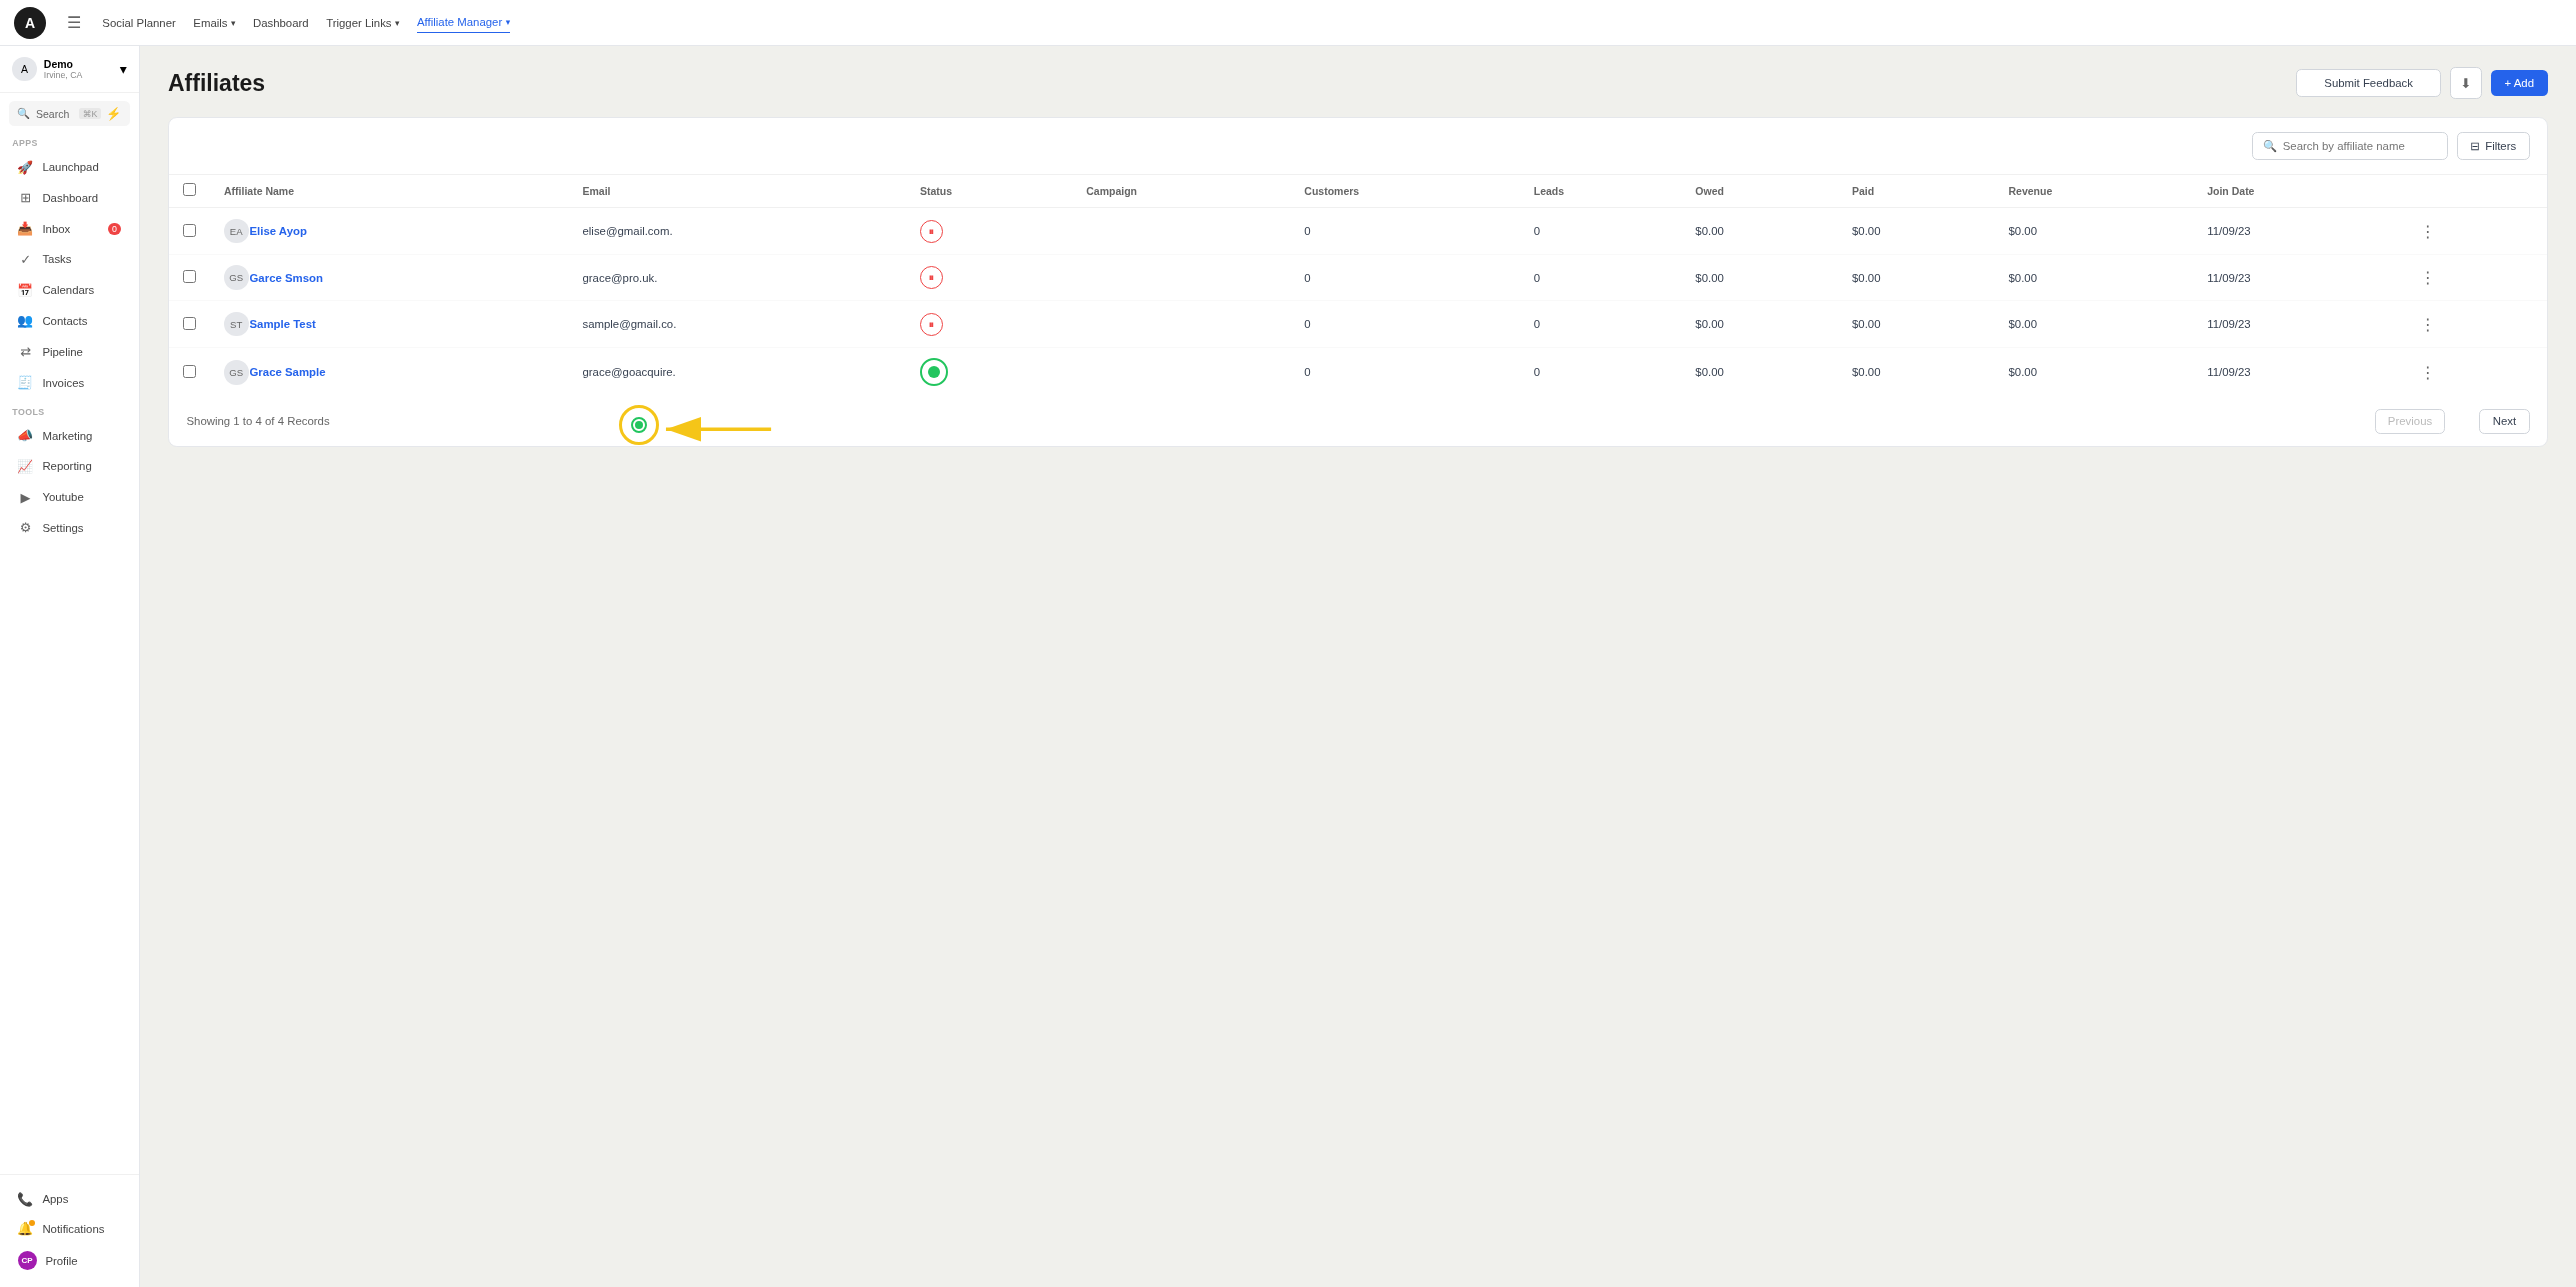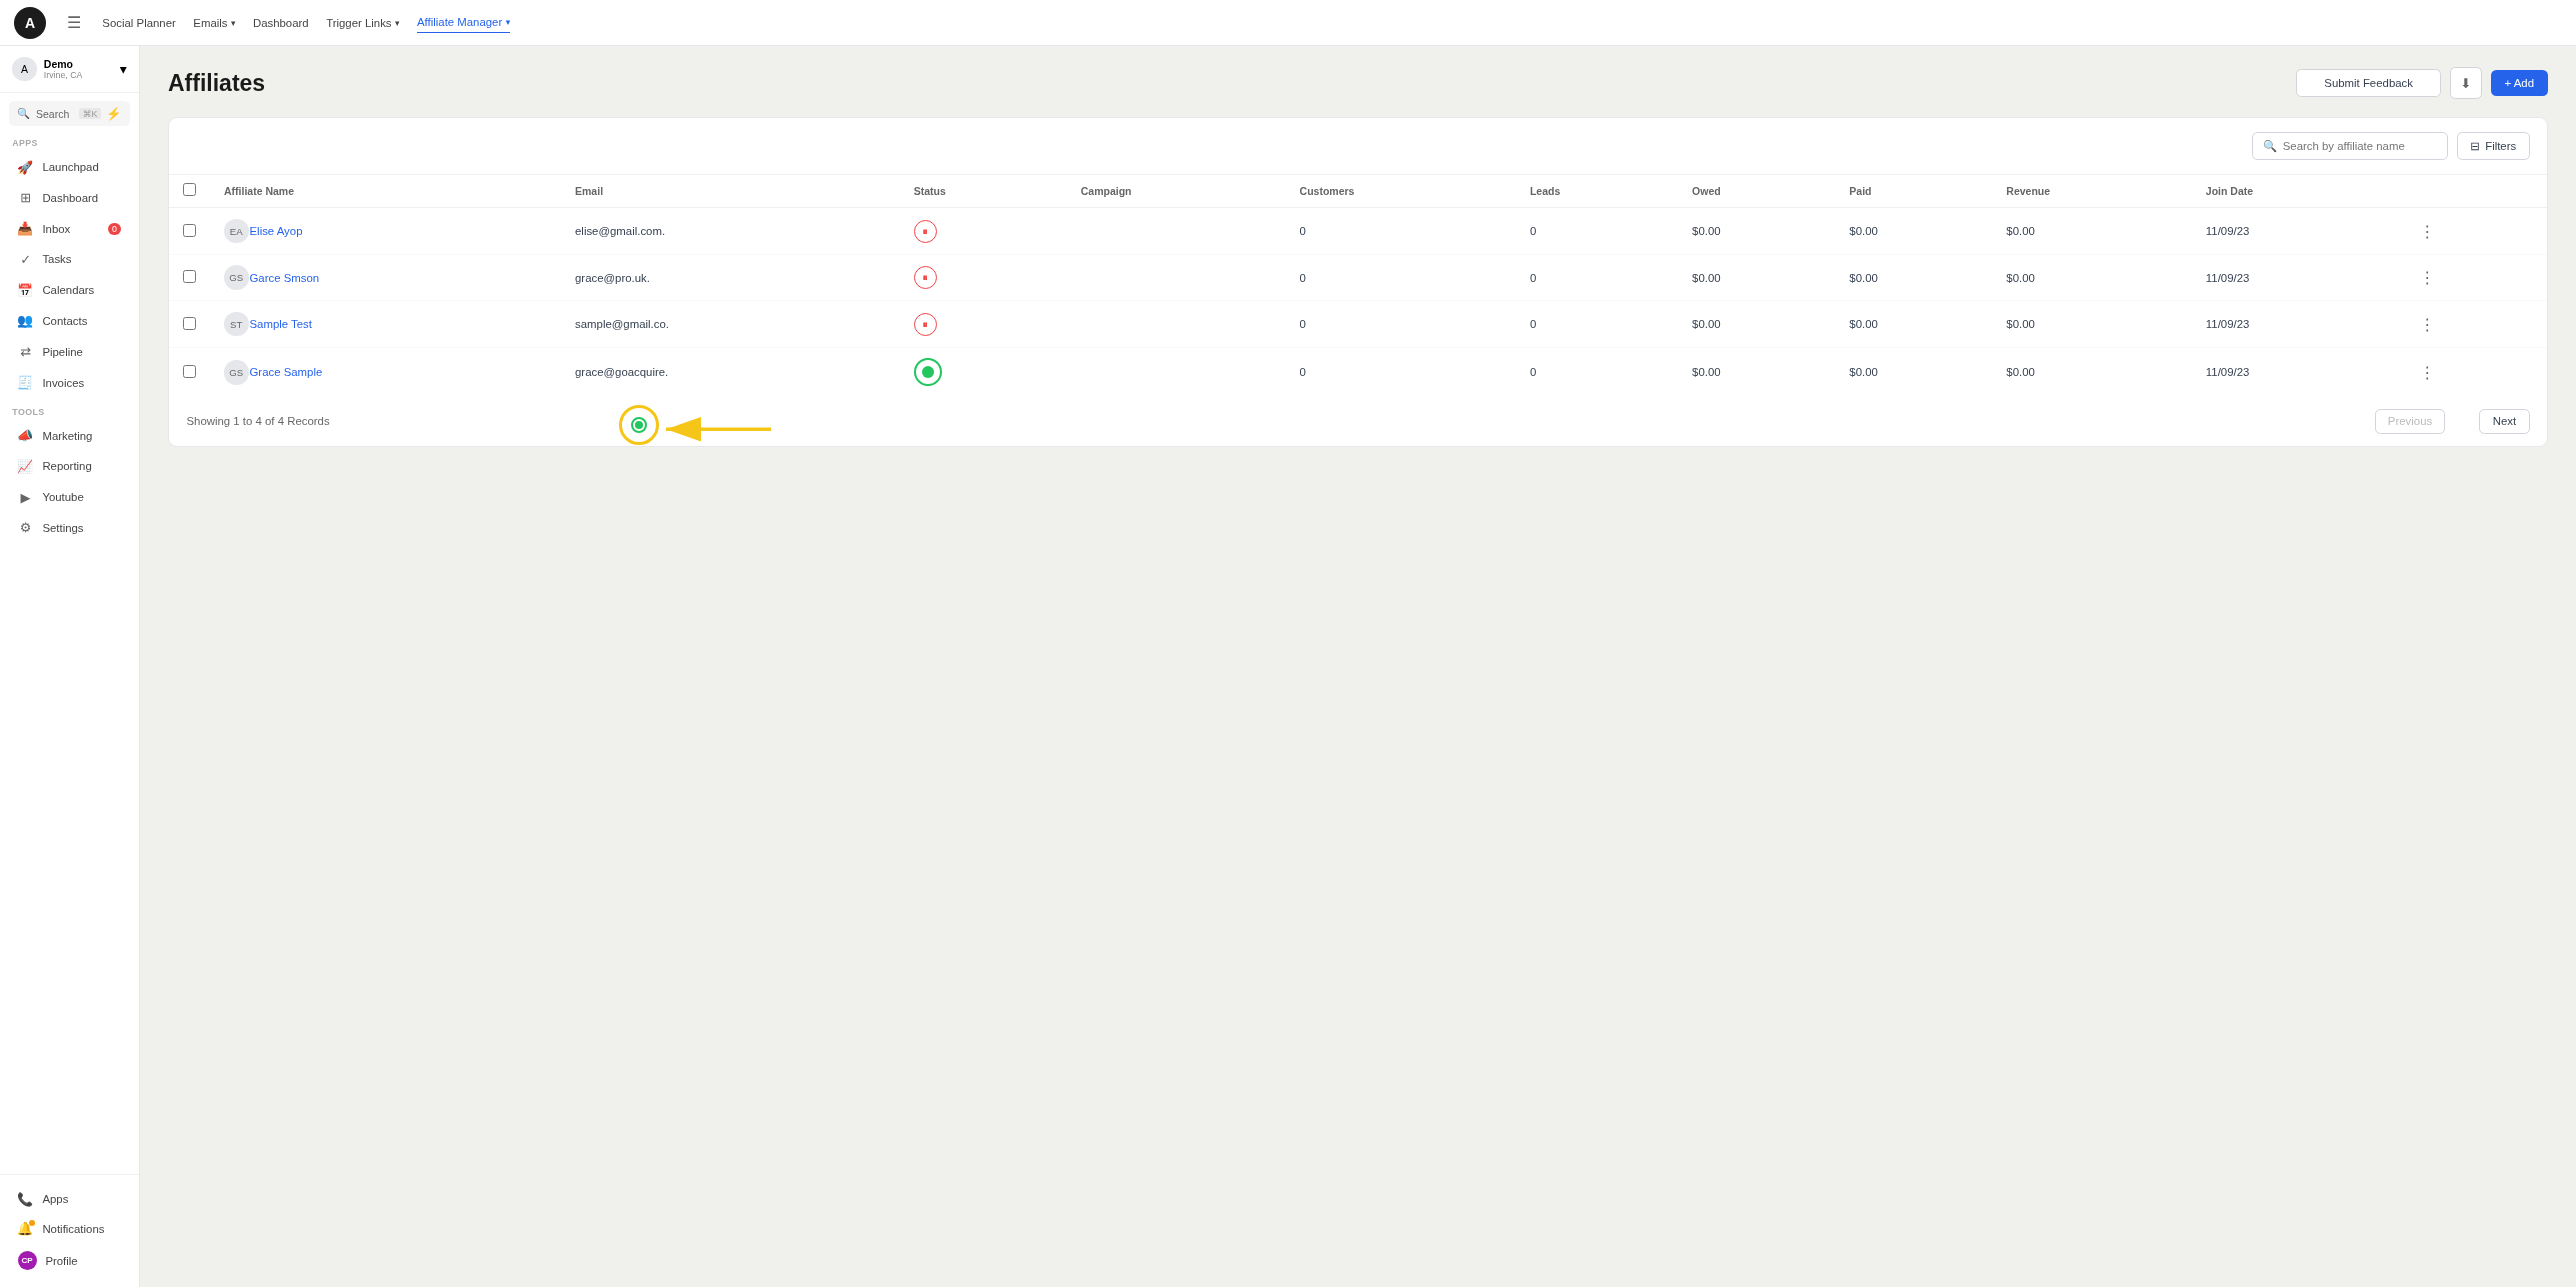"Elise Ayop" .affiliate-name-link { font-weight: none -> bold }
